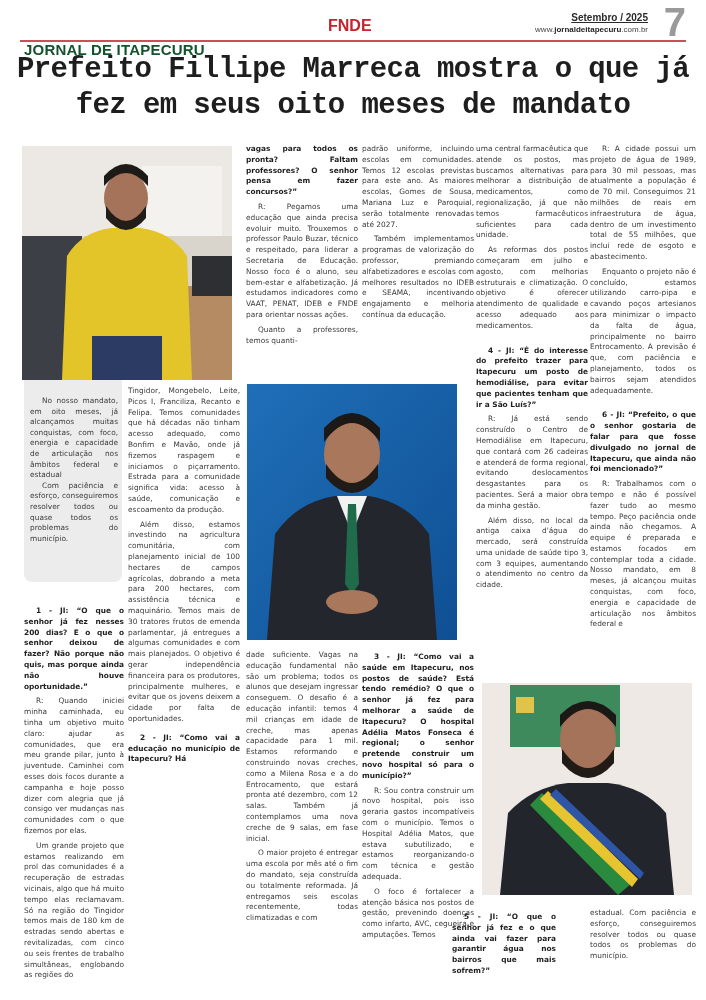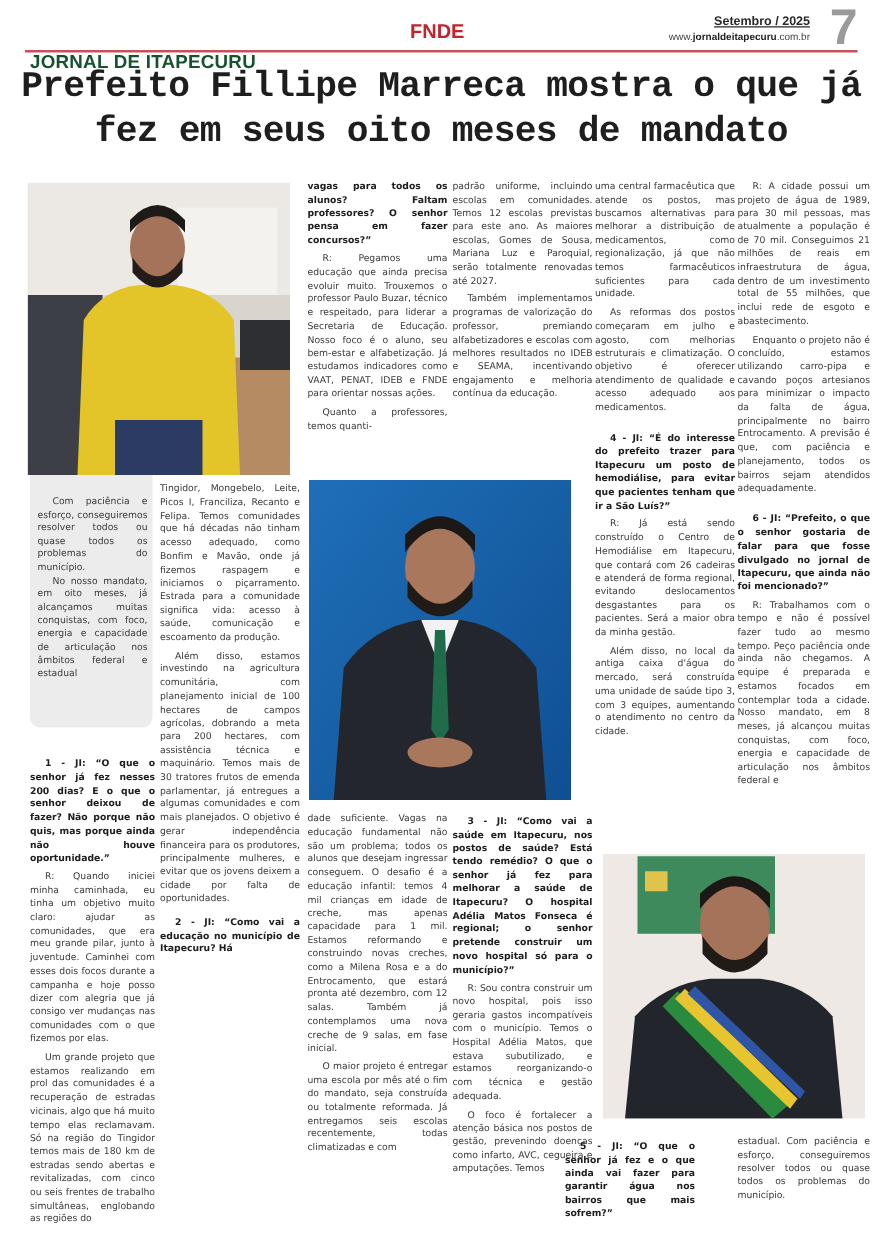"vagas para todos os alunos?" p.q { text: alunos -> pronta }
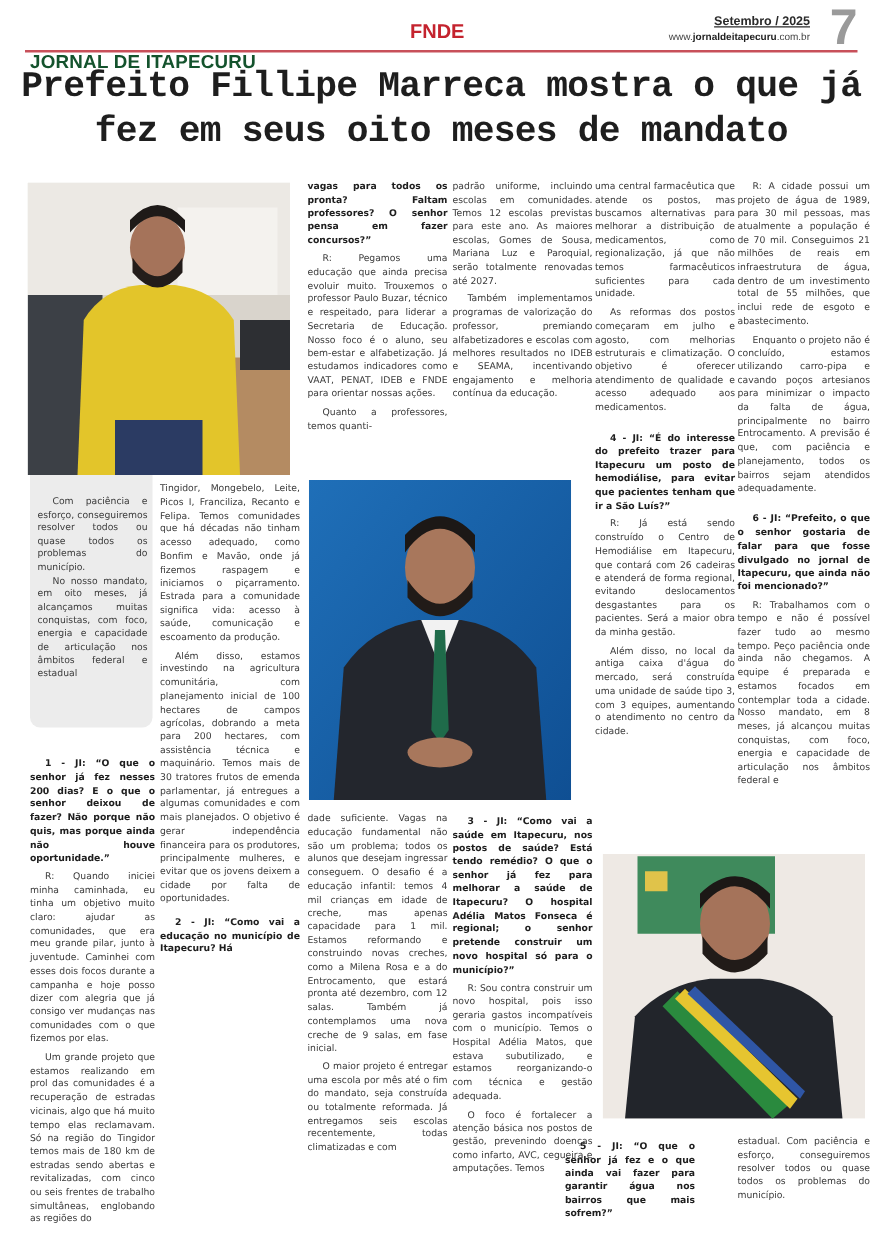"Com paciência e esforço, conseguiremos" p { order: before "No nosso mandato, em oito" -> after "No nosso mandato, em oito" }
